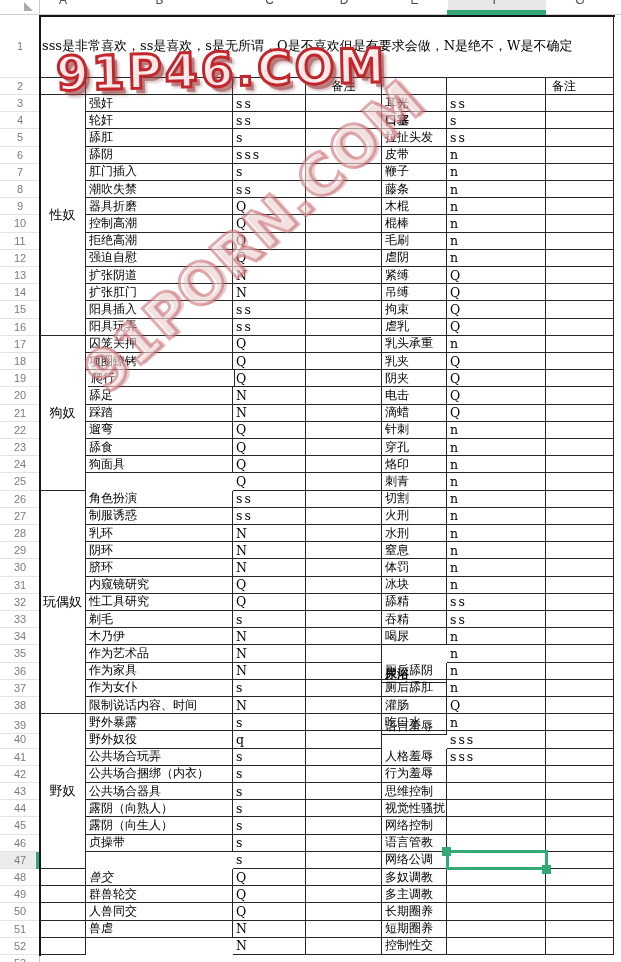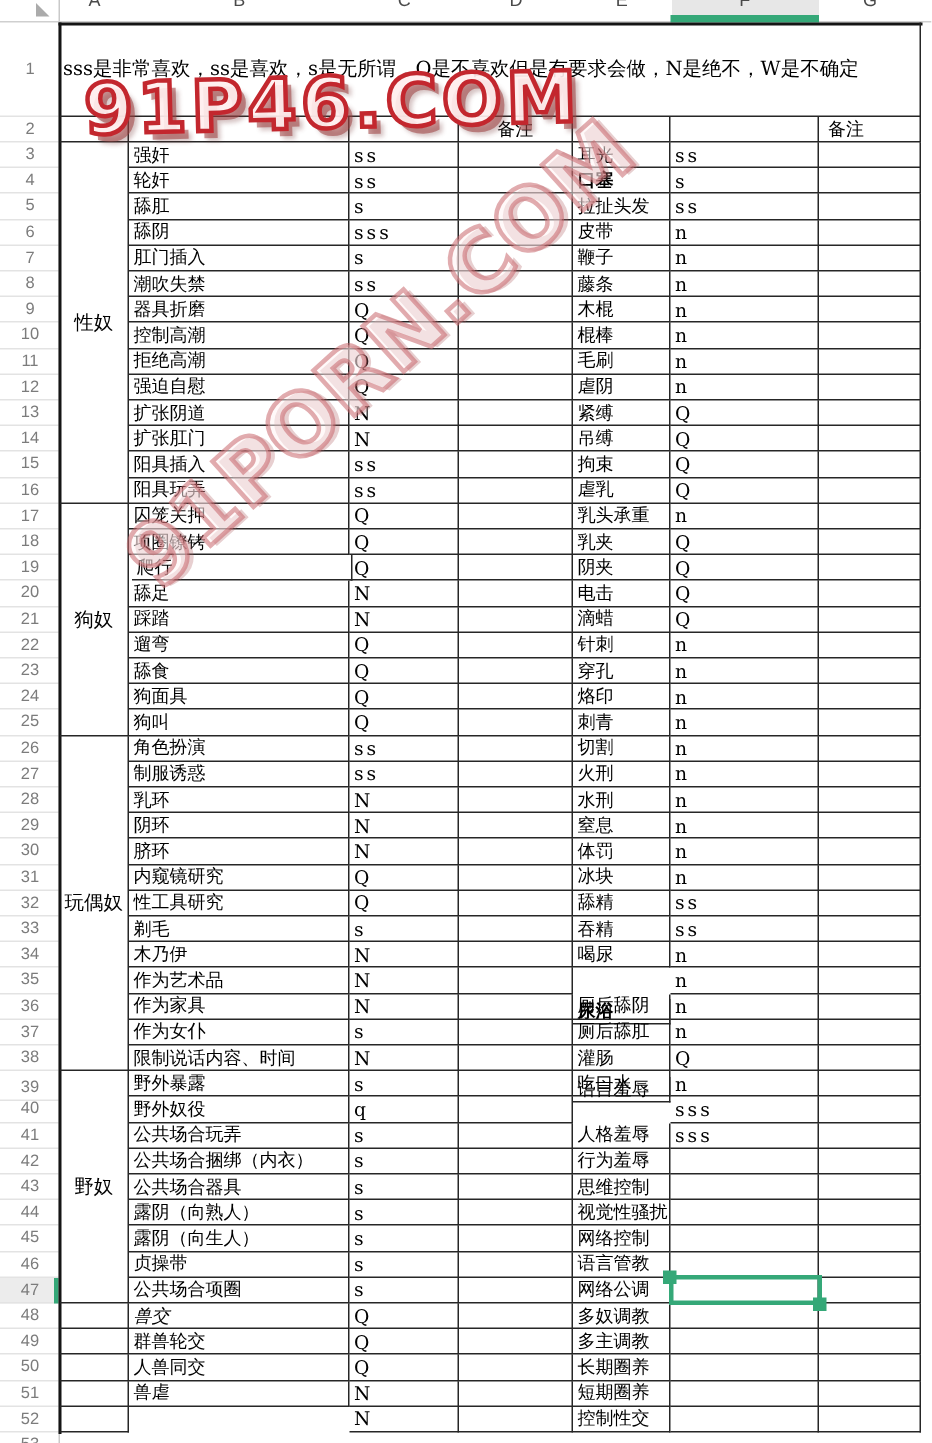"狗叫" div.cell { html: <div>狗叫</div> -> none }
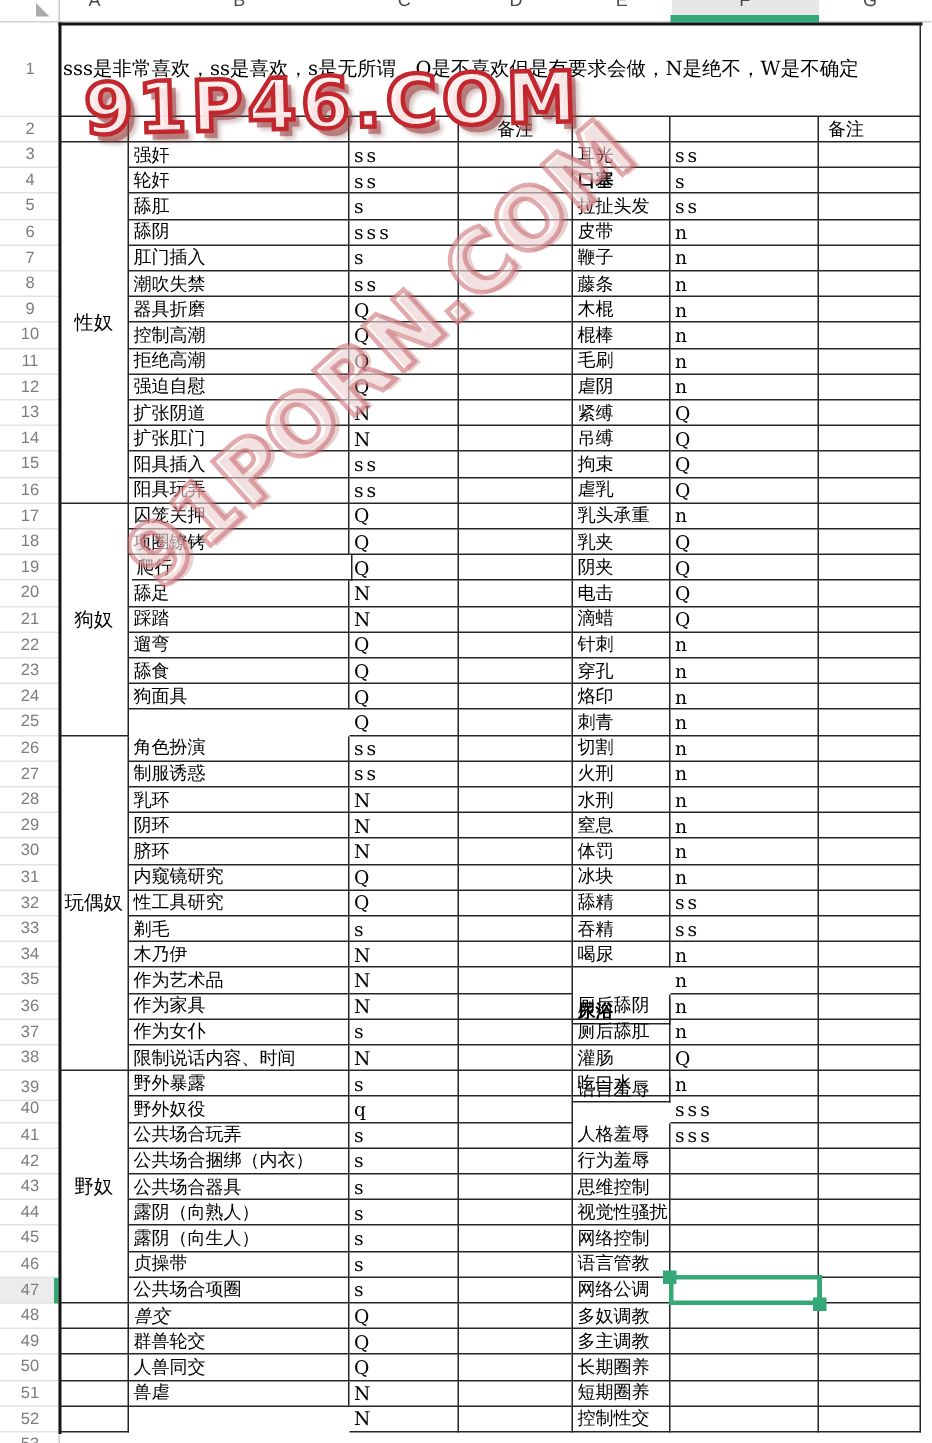"公共场合项圈" div.cell { html: <div>公共场合项圈</div> -> none }
